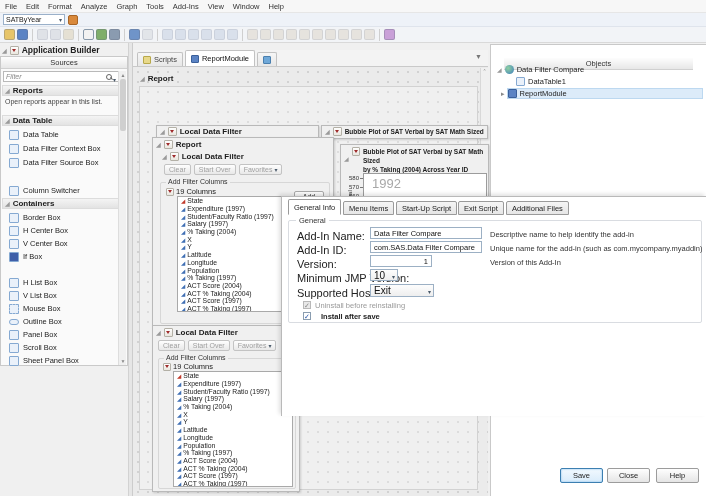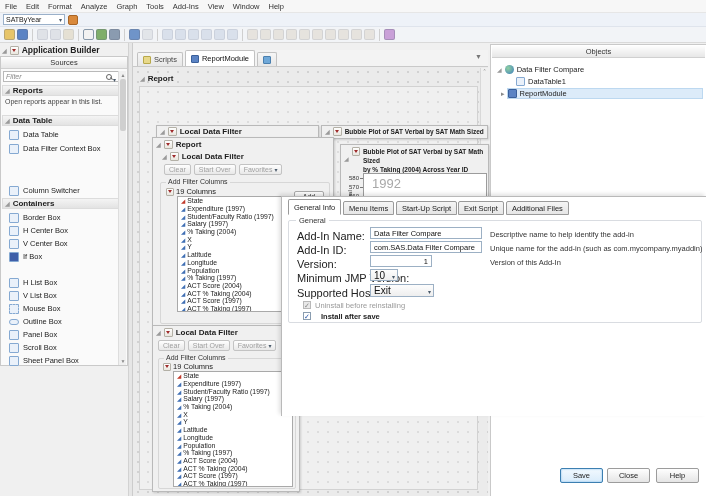"Objects" div.panel-hdr { margin: 1px -> 13px }
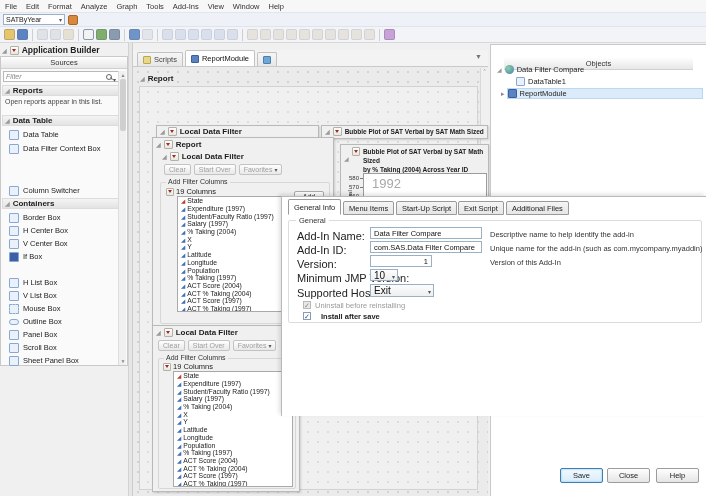"Data Filter Source Box" div.src-item { html: none -> <div> <span></span> <span>Data Filter Source Box</span> </div> }
